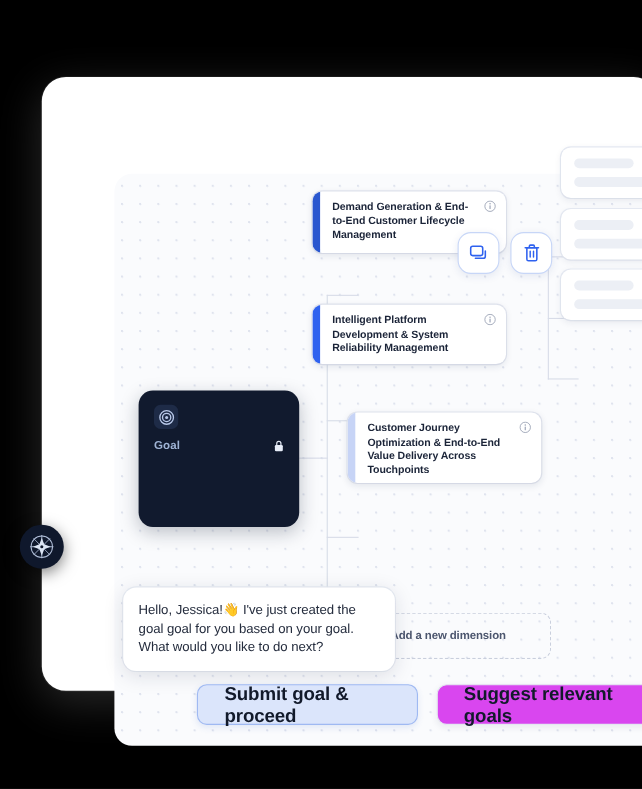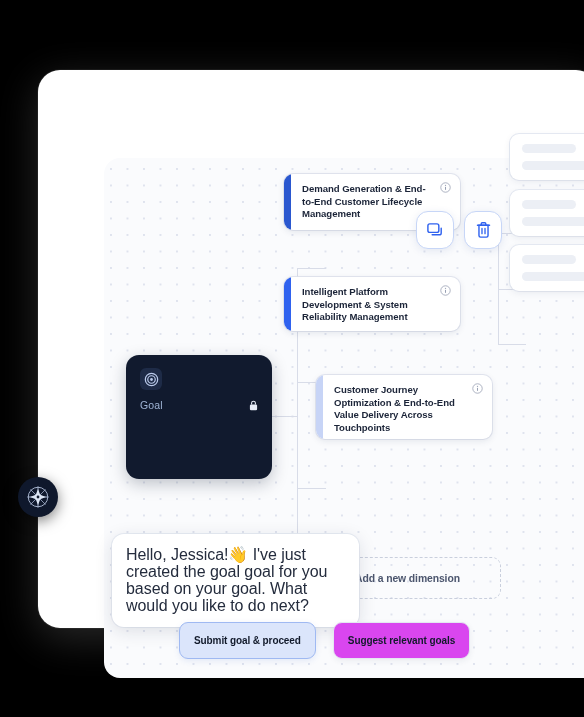"Goal" .goal-label { font-weight: none -> bold }
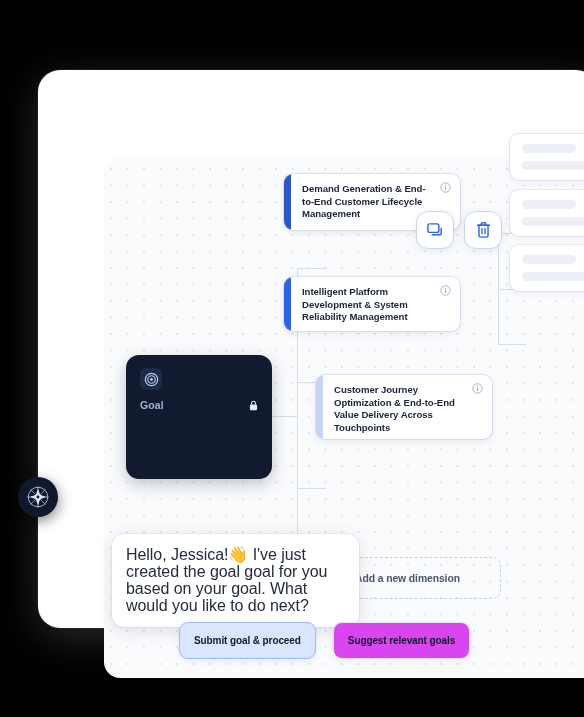"Hello, Jessica!👋 I've just created" .chat-text { font-size: 16px -> 12px }
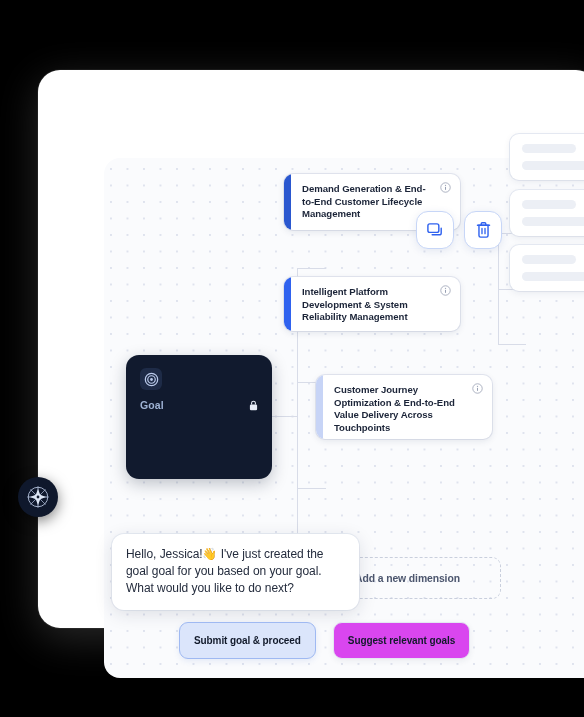"Submit goal & proceed" .btn { font-size: 10px -> 17px; padding: 0 14px -> 0 24px }
